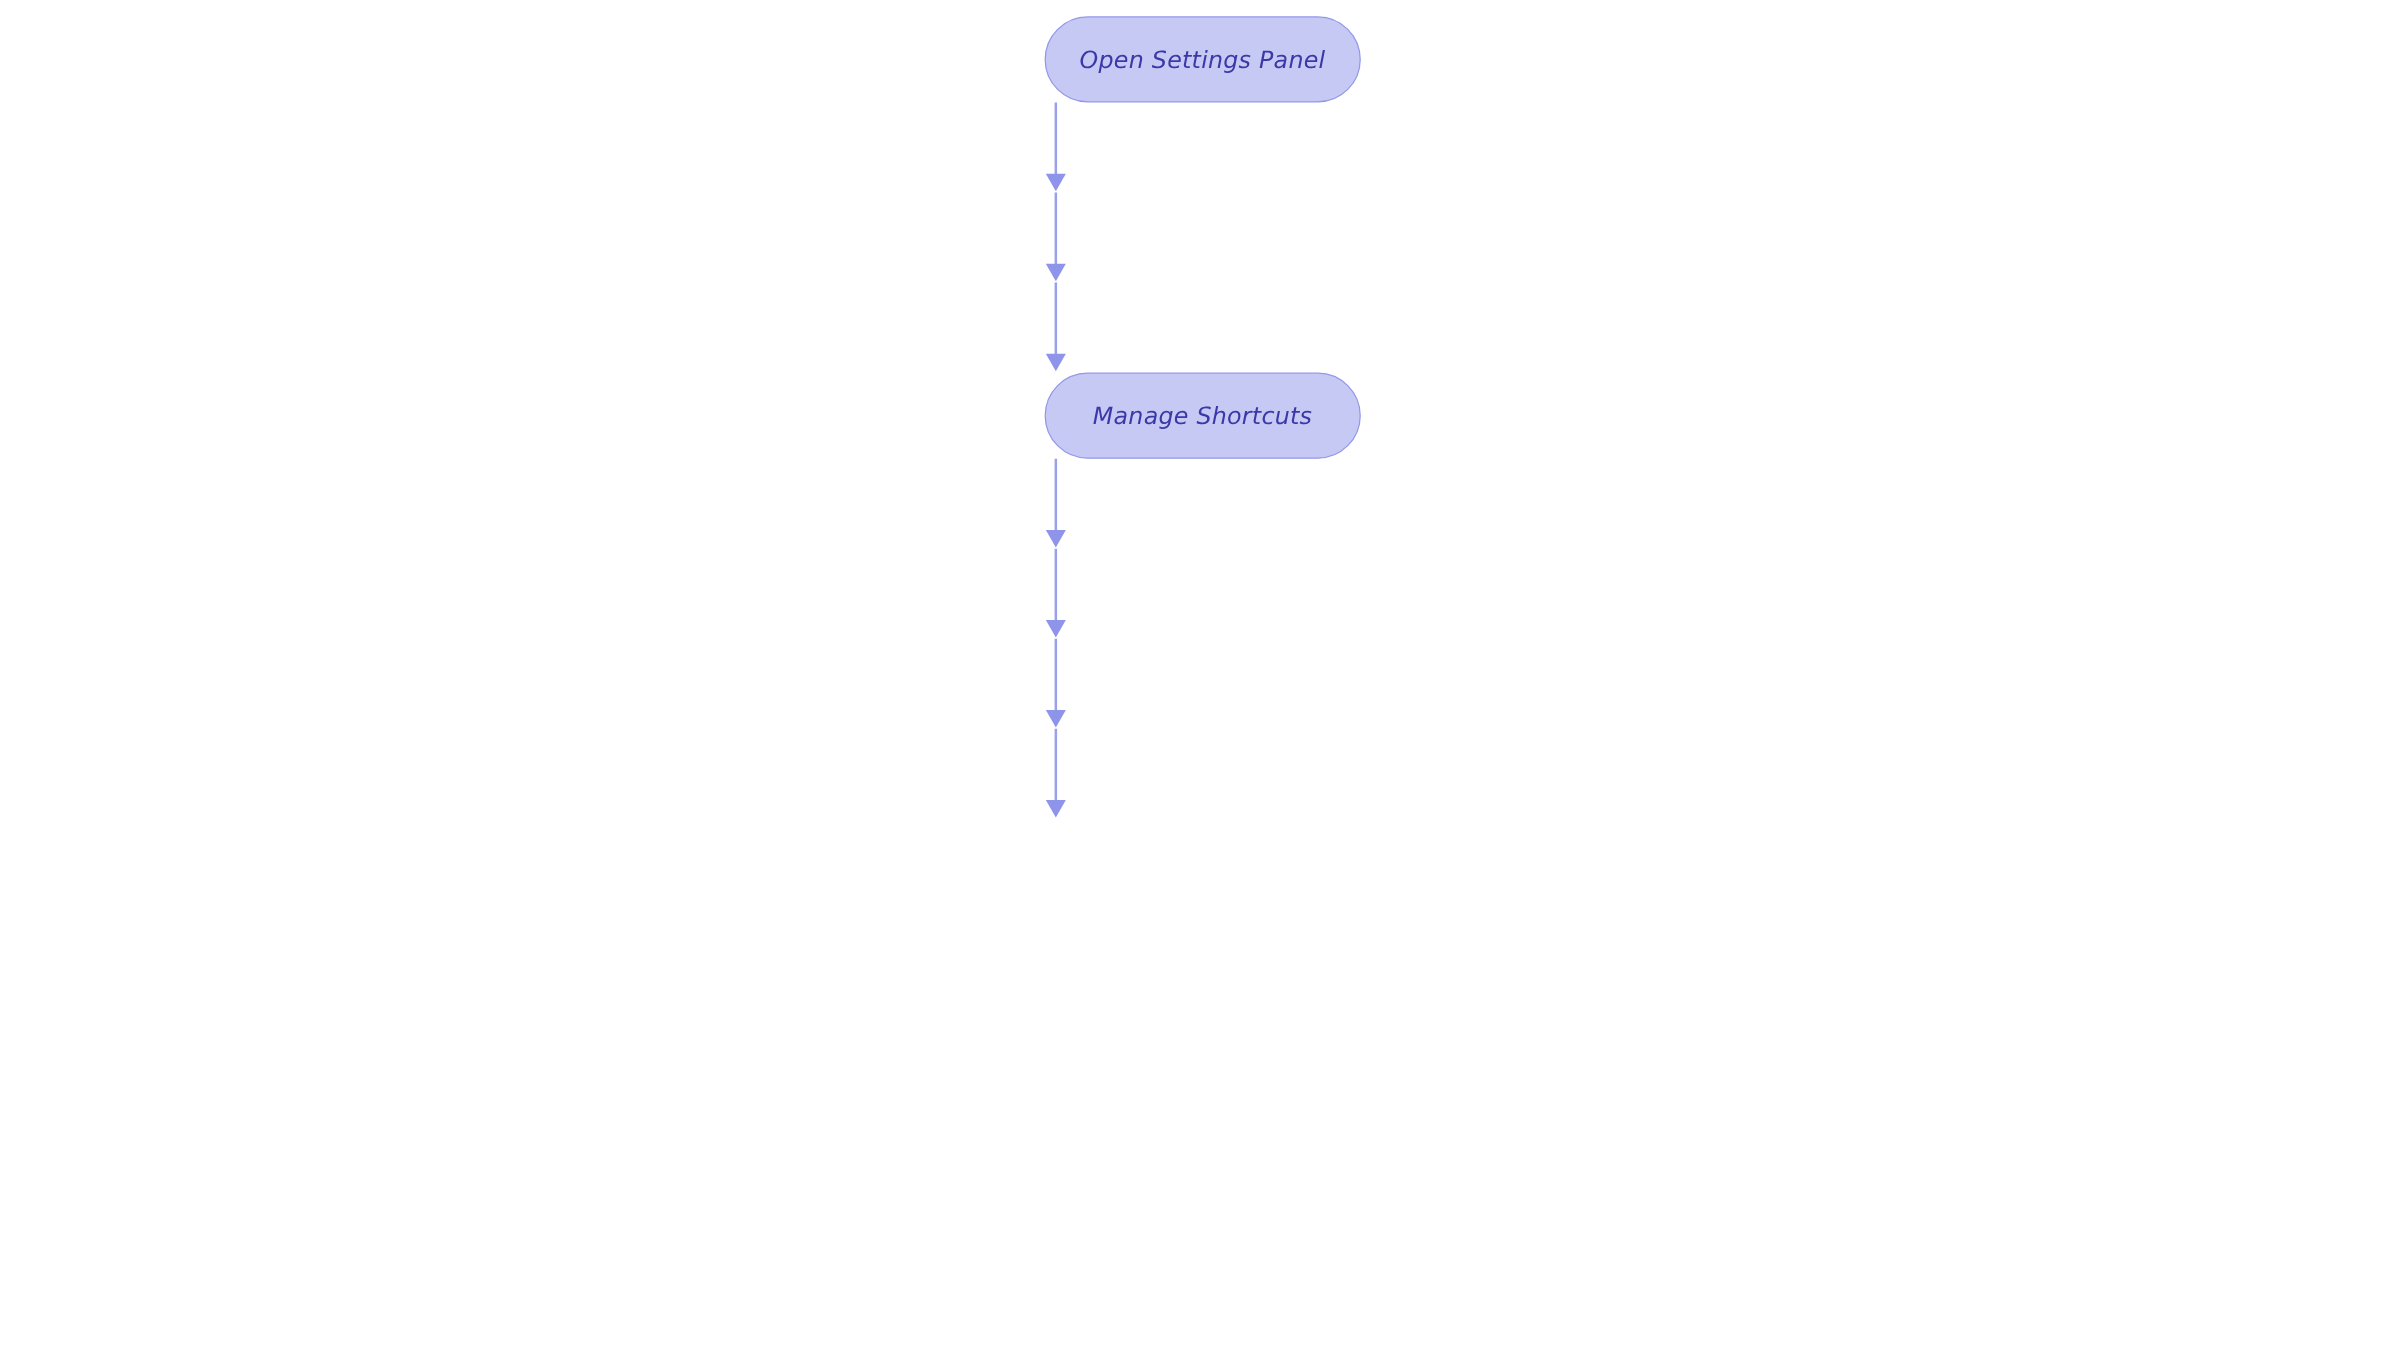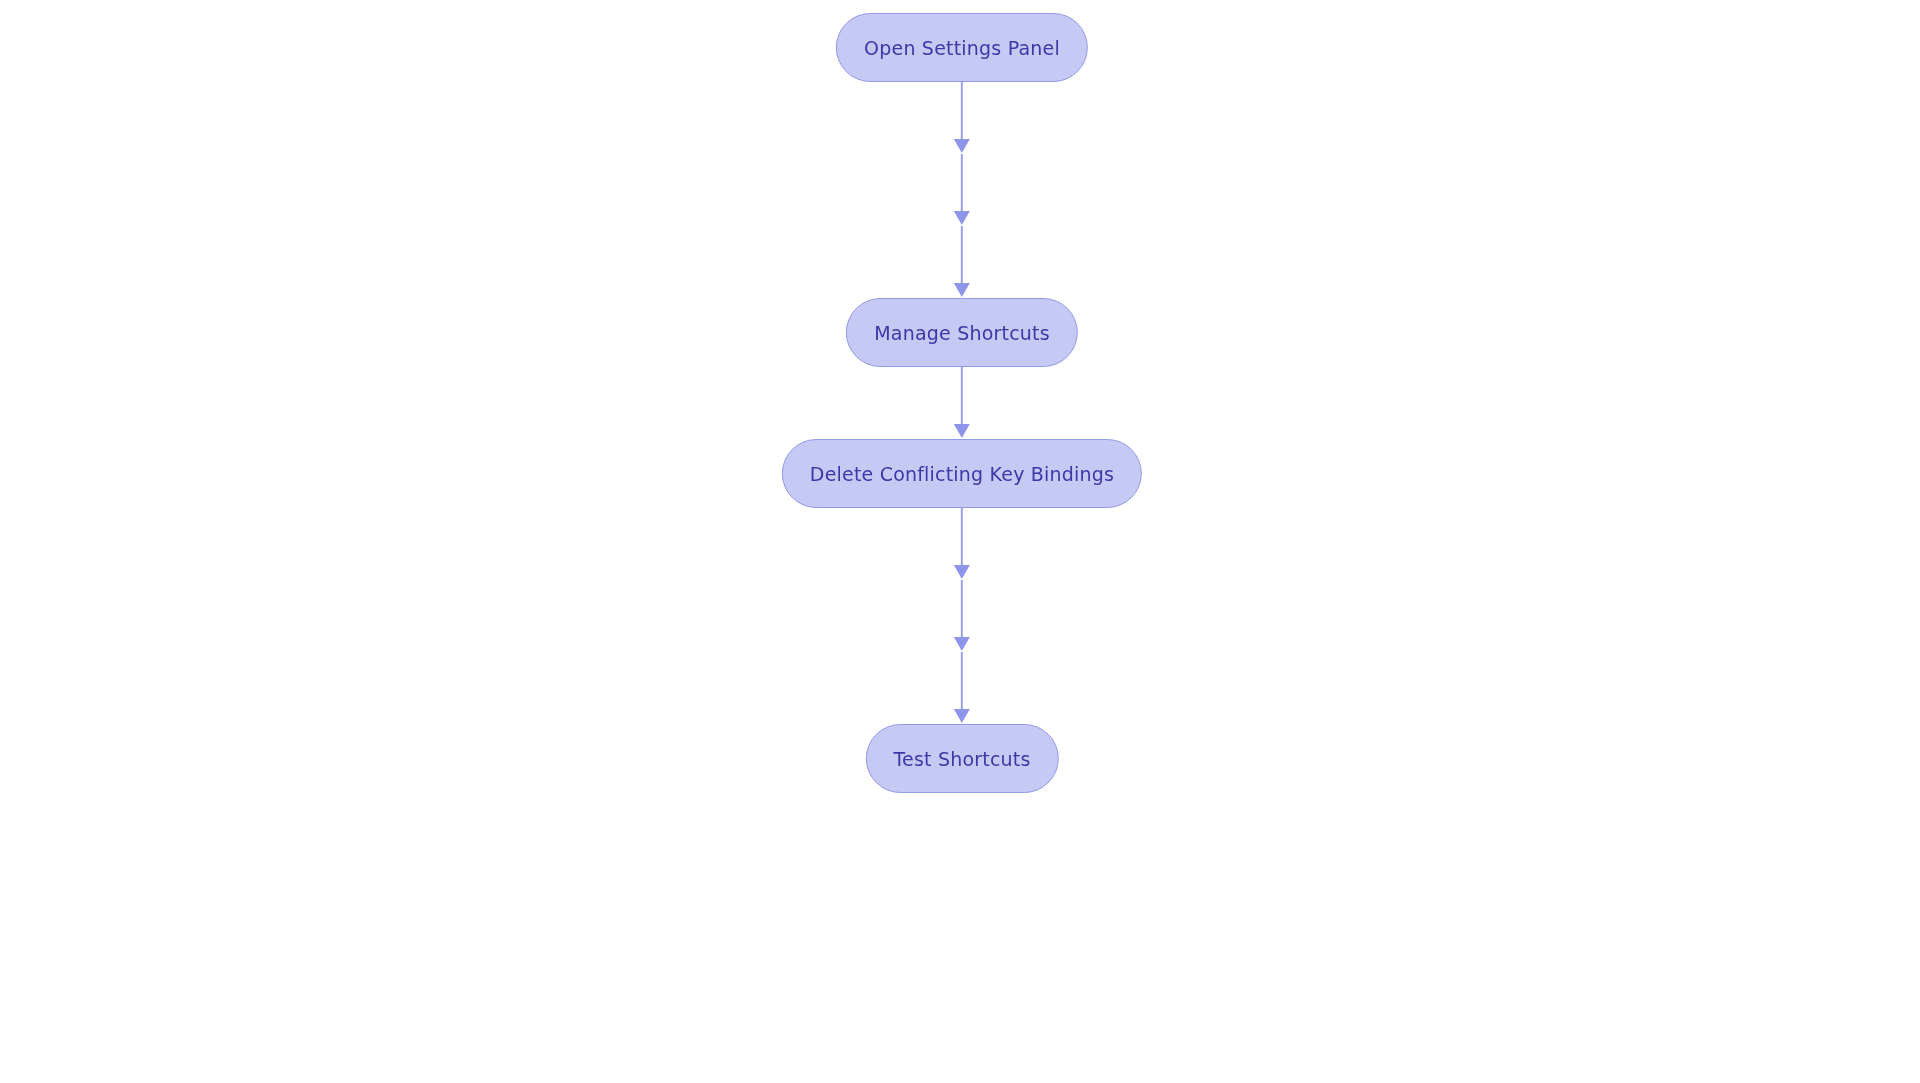"Open Settings Panel" .flow-column { align-items: center -> none; font-style: none -> italic }
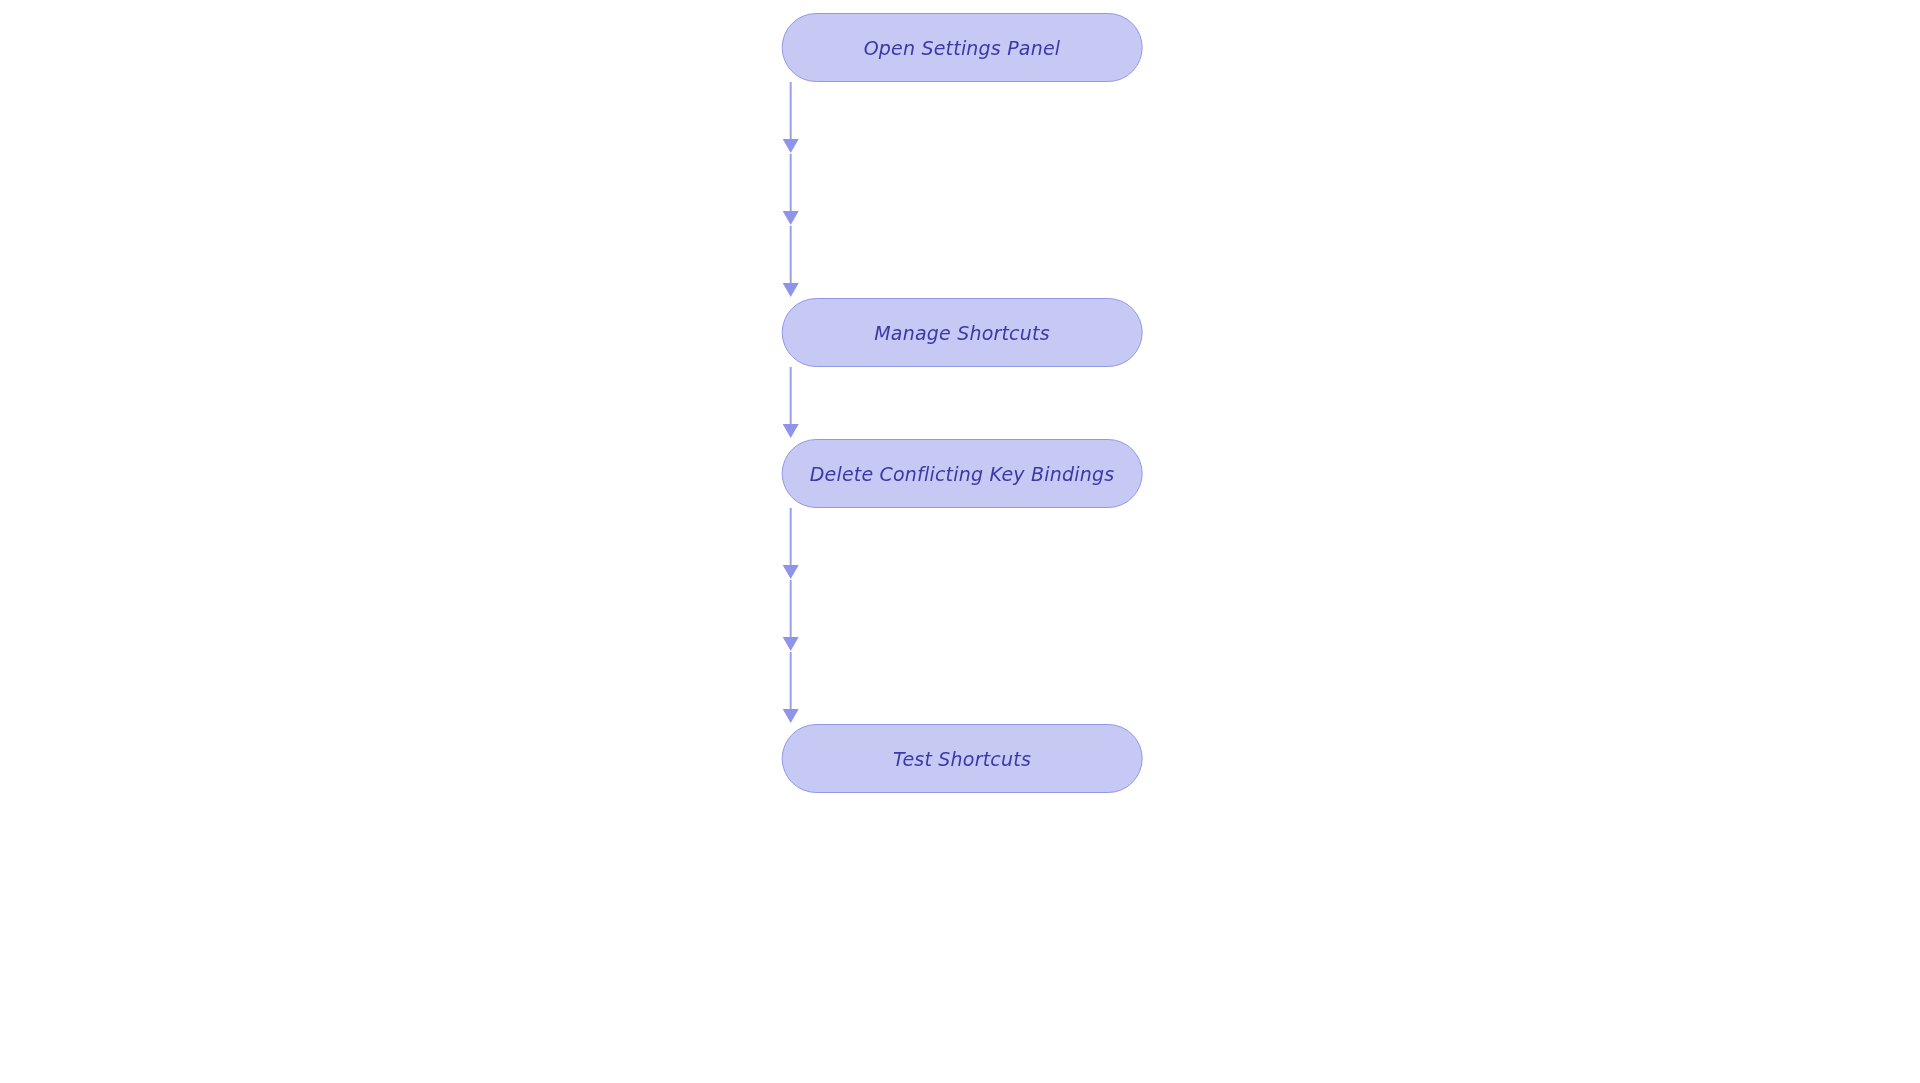"Delete Conflicting Key Bindings" div.flow-node { html: <div> <span>Delete Conflicting Key Bindings</span> </div> -> none }
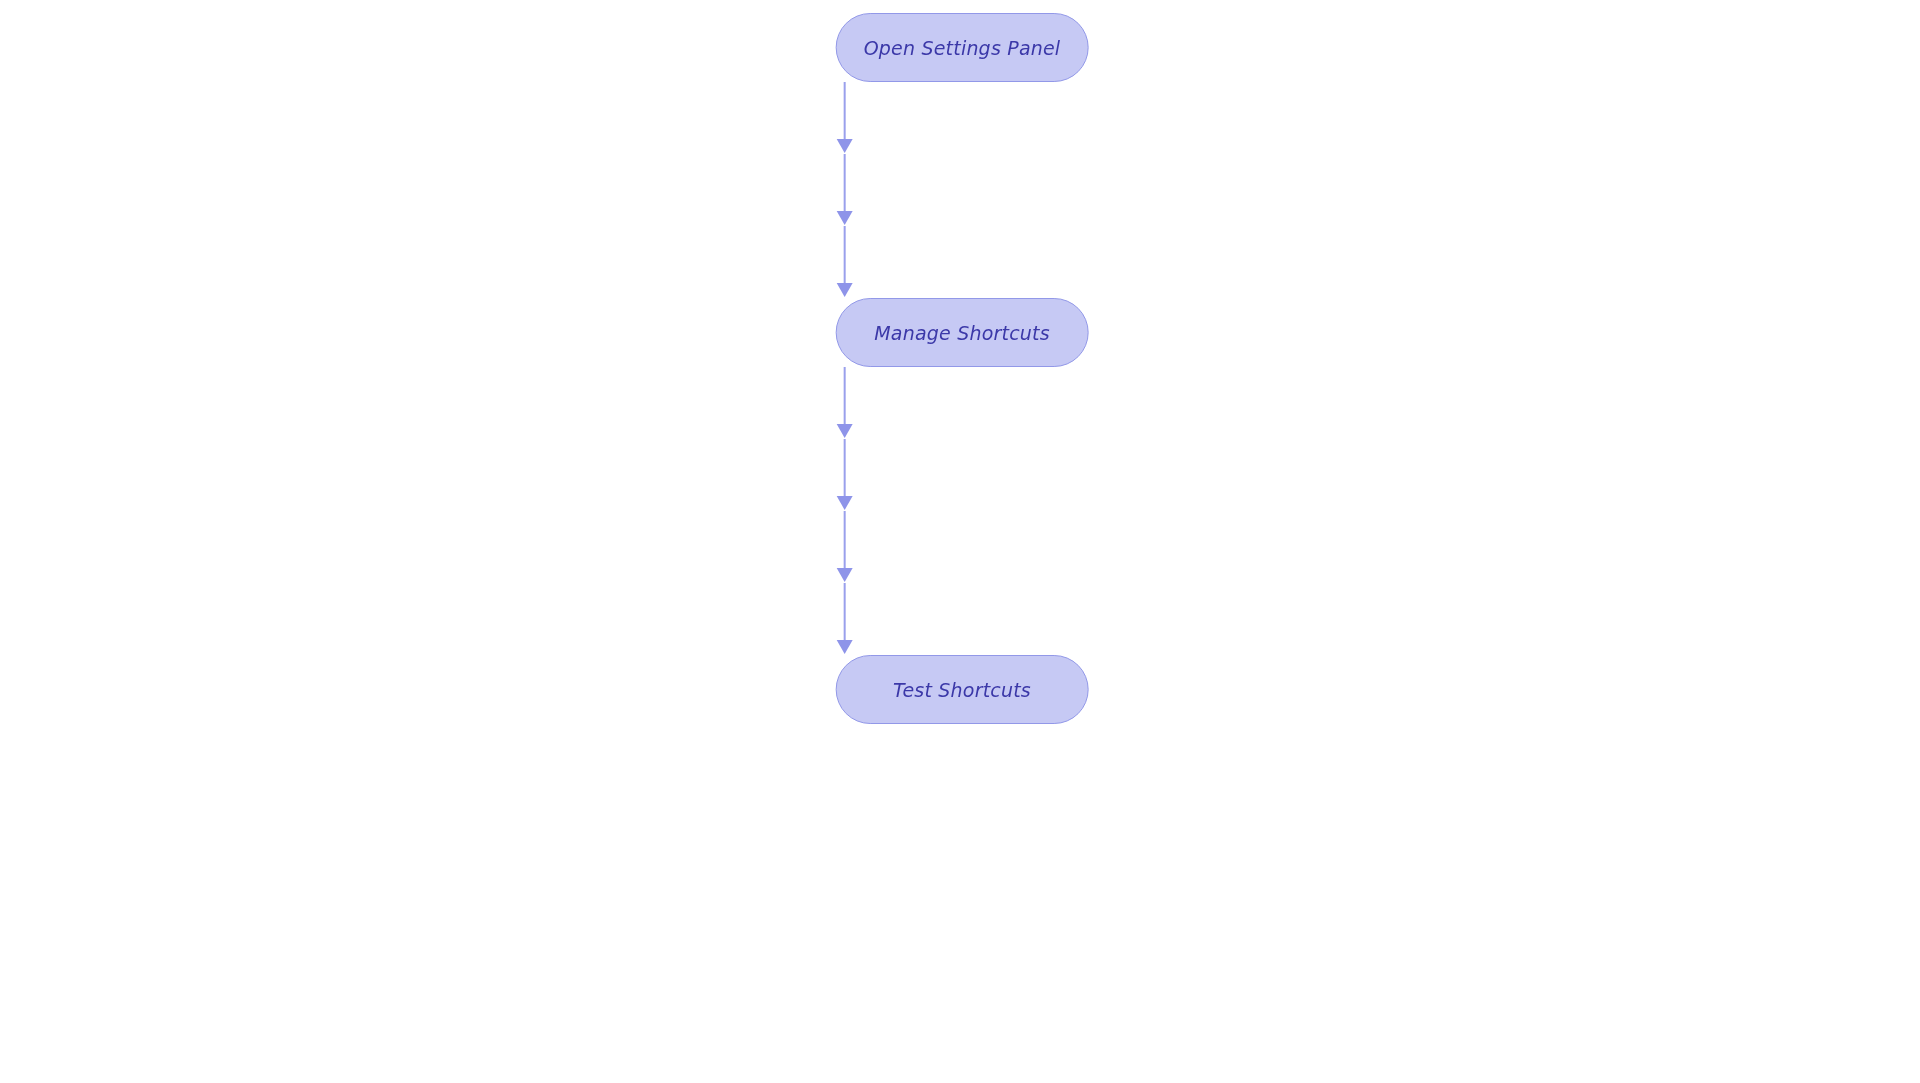"Test Shortcuts" div.flow-node { html: <div> <span>Test Shortcuts</span> </div> -> none }
